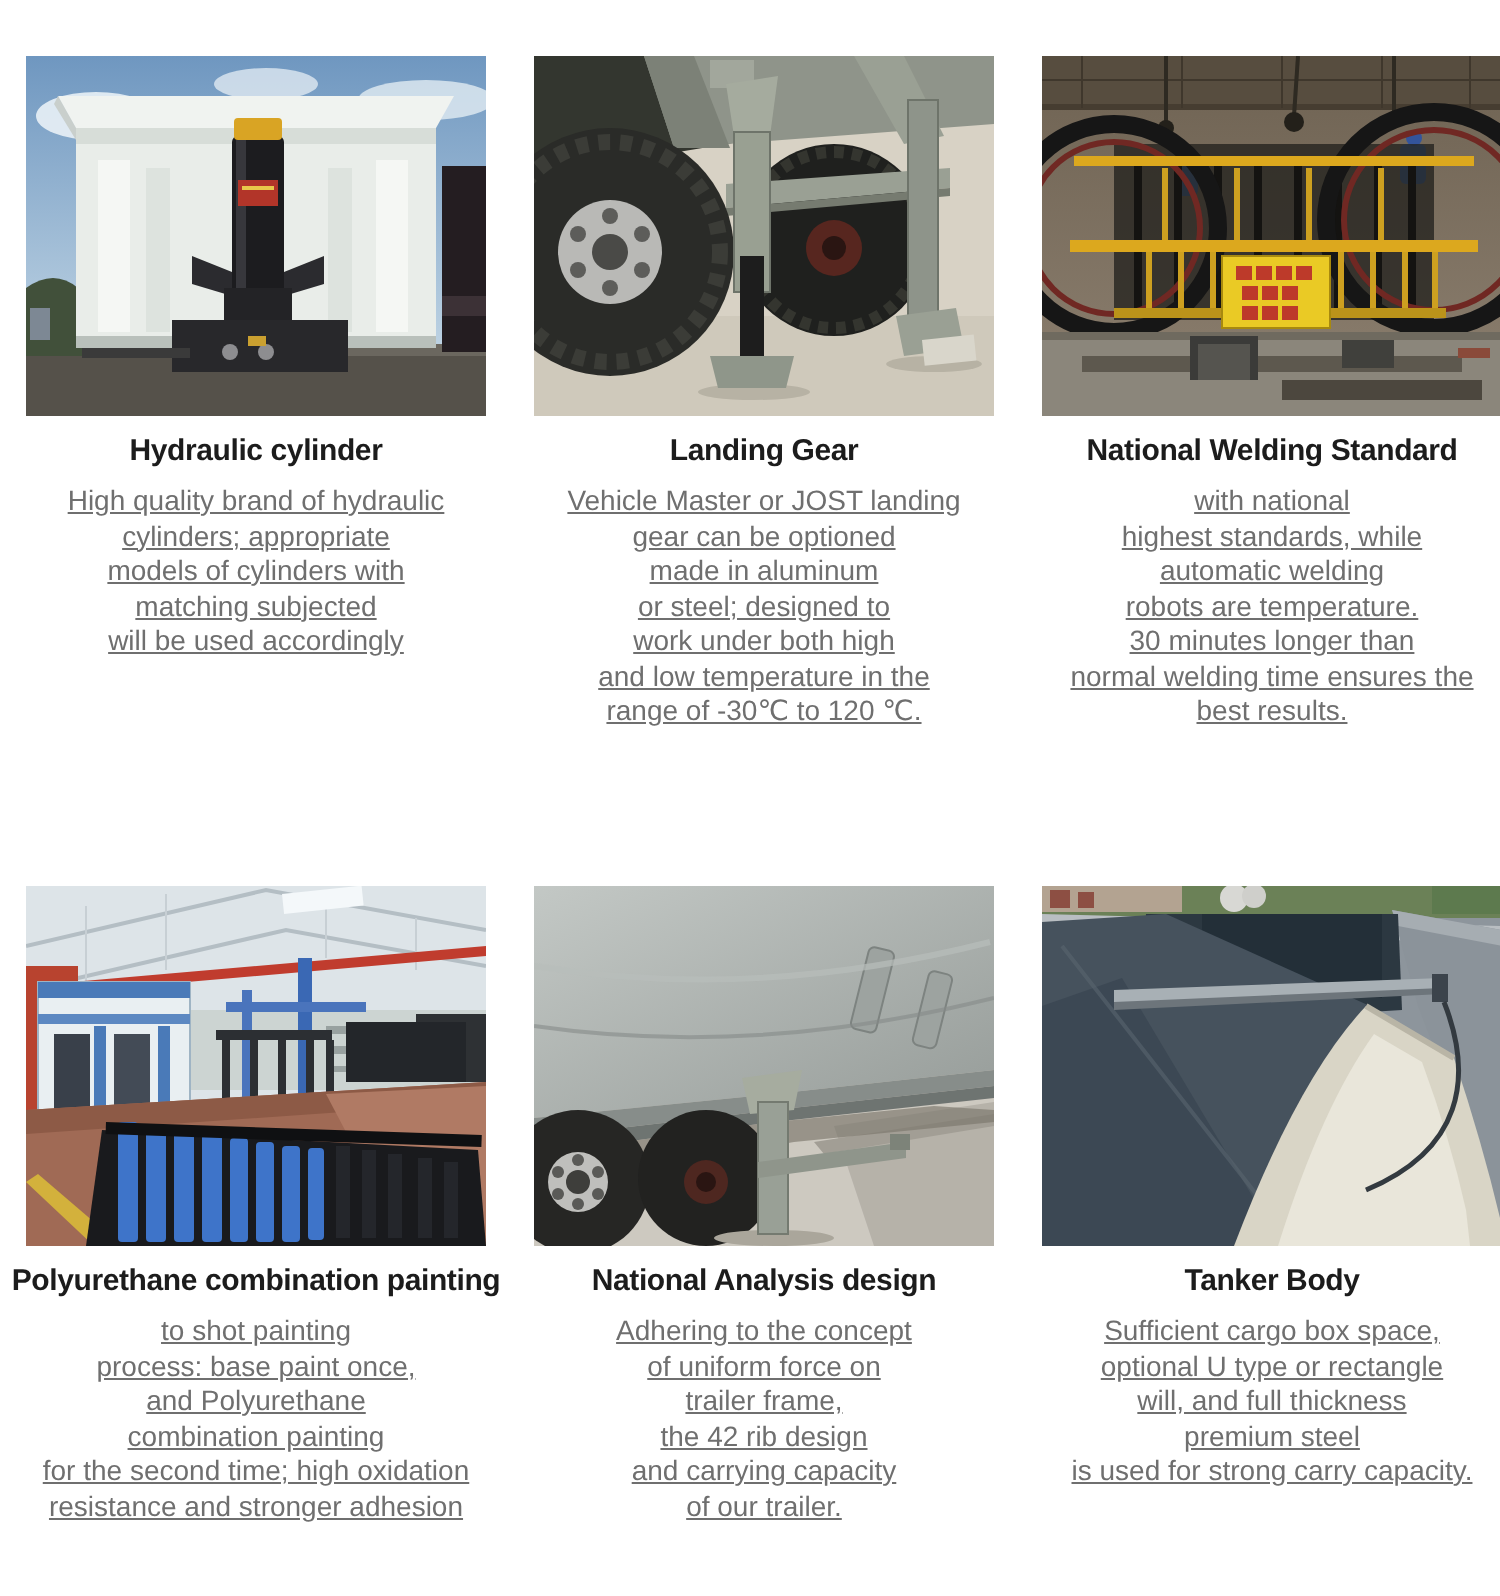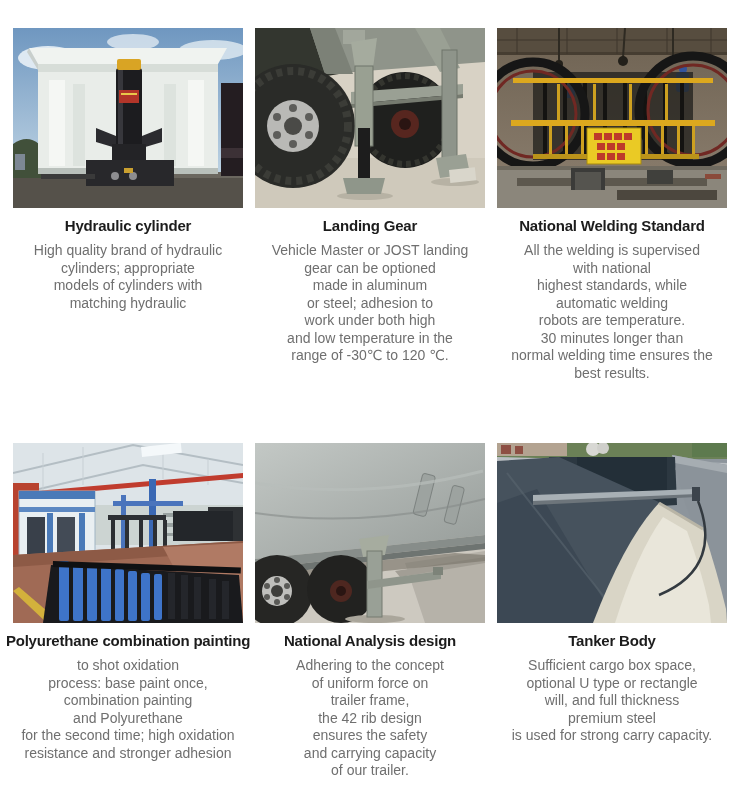"Hydraulic cylinder" .feature-row { gap: 12px -> 24px }
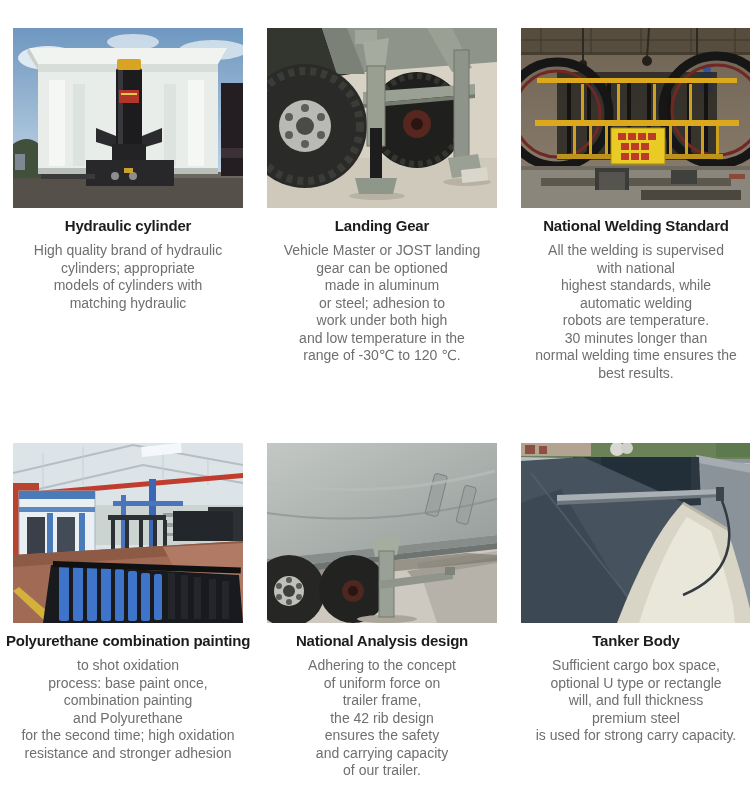"High quality brand of hydraulic" .feature-desc { text-decoration: none -> underline }
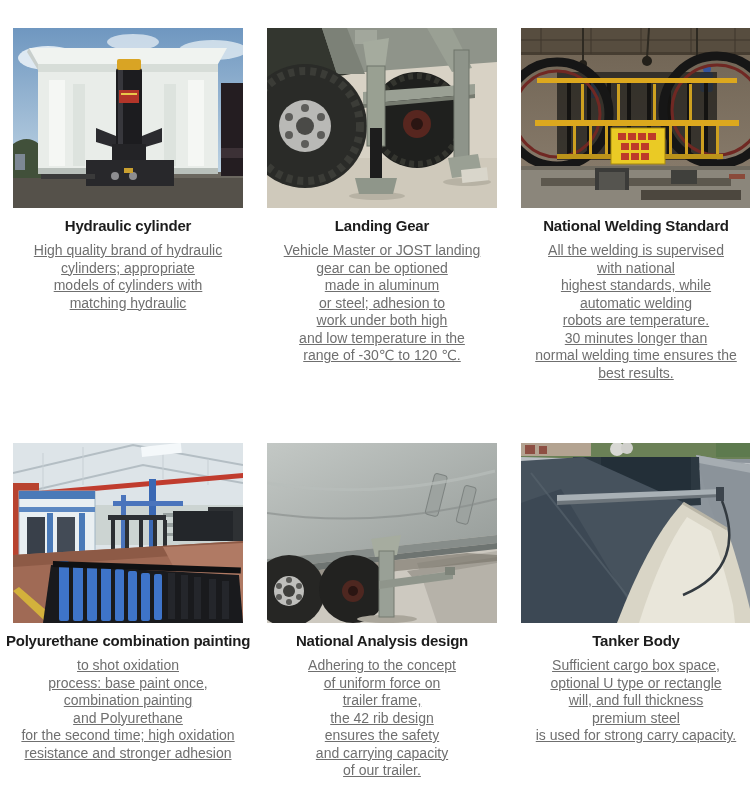"All the welding is supervised" div { html: <div>All the welding is supervised</div> -> none }
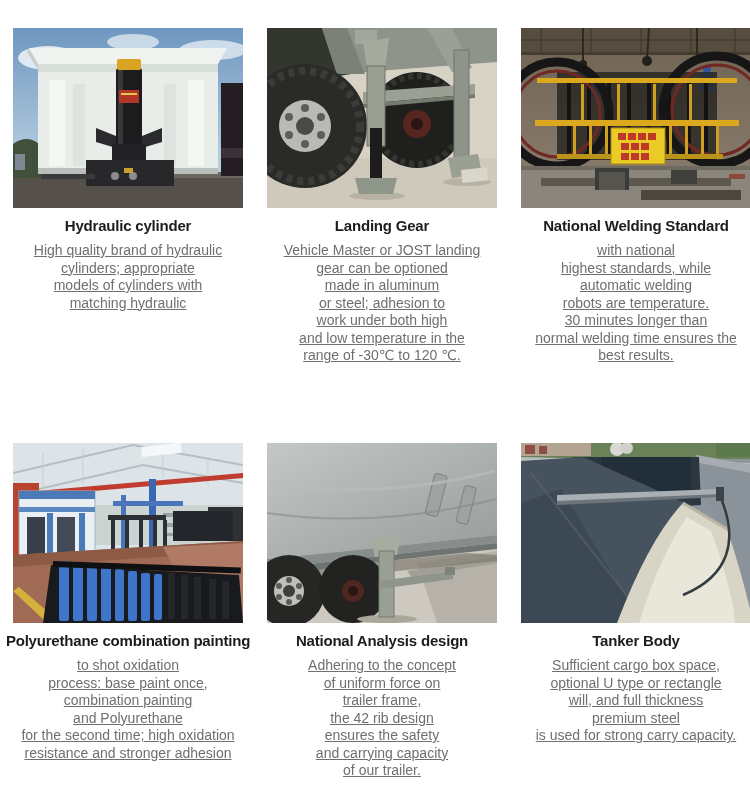"matching hydraulic" div { text: hydraulic -> subjected }
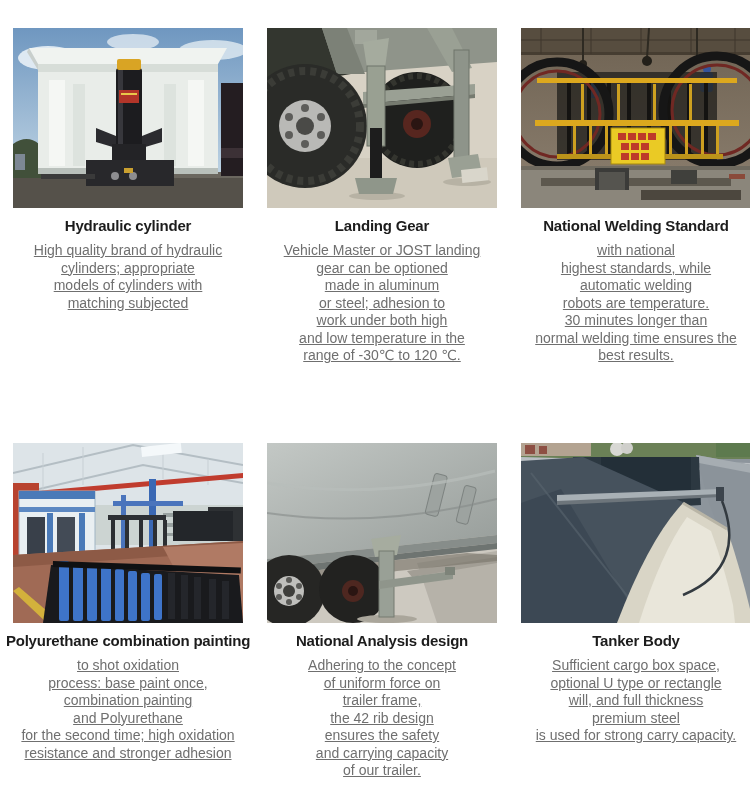"or steel; adhesion to" div { text: adhesion -> designed }
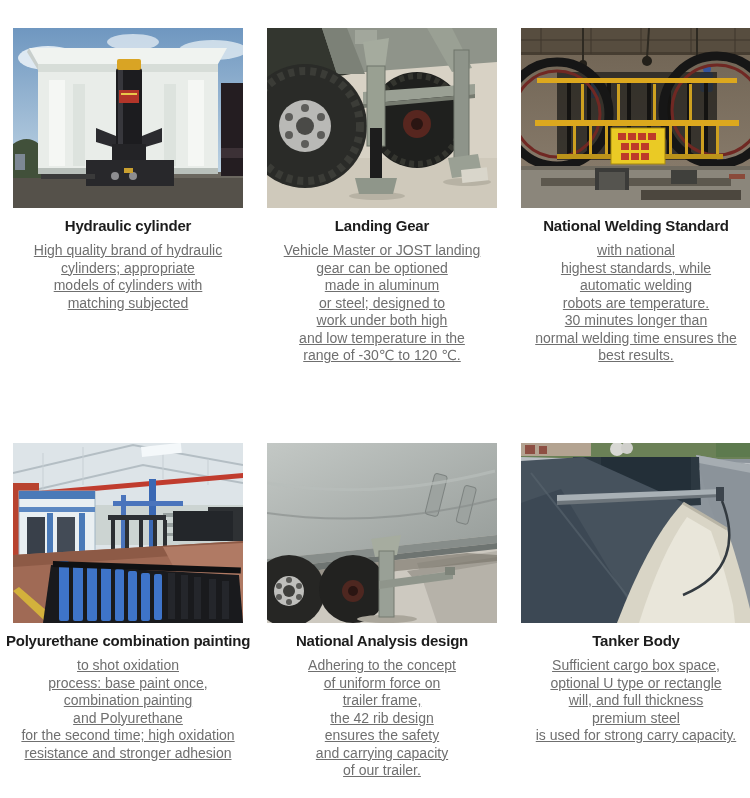"will be used accordingly" div { html: none -> <div>will be used accordingly</div> }
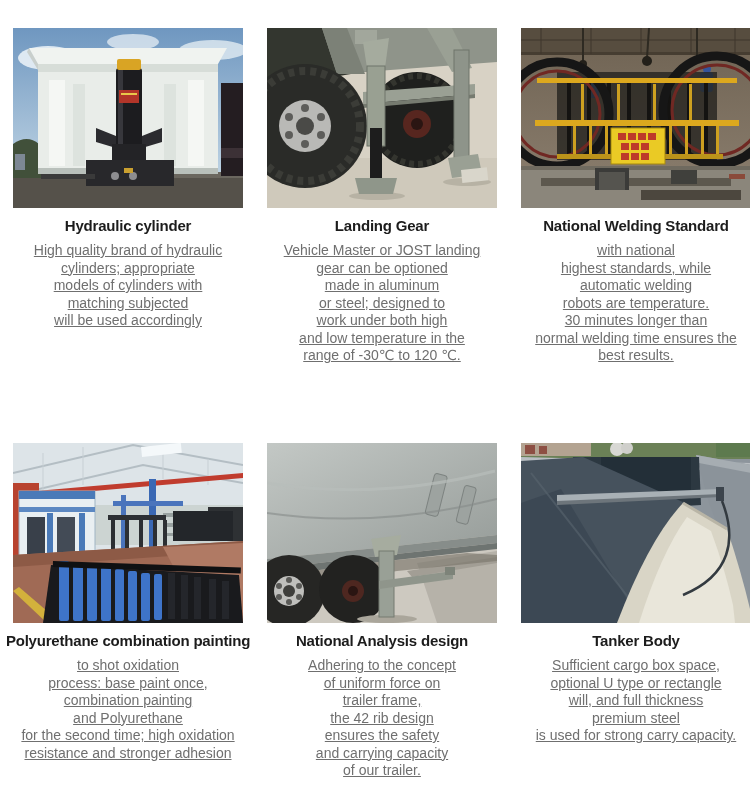"to shot oxidation" div { text: oxidation -> painting }
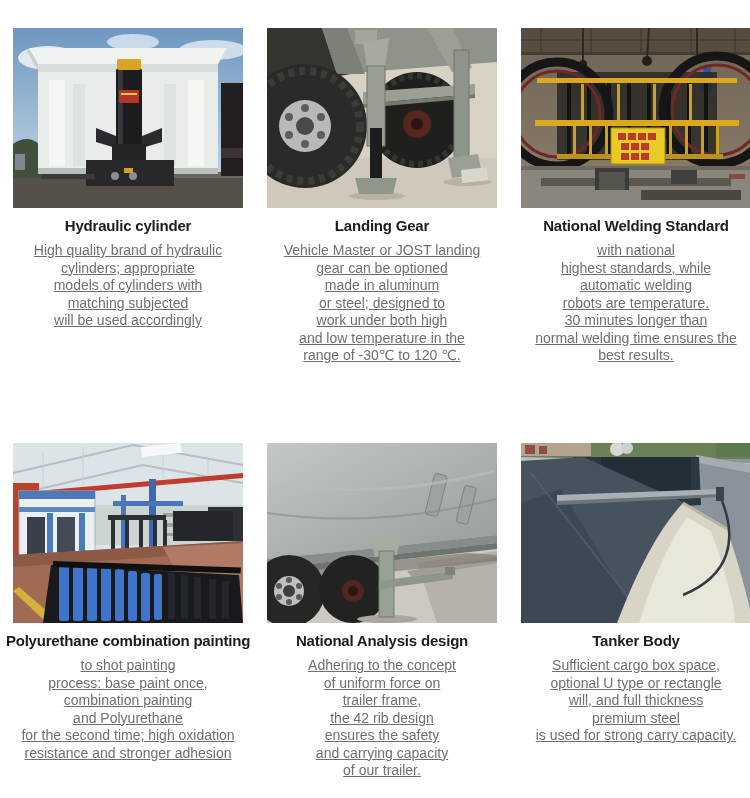"combination painting" div { order: before "and Polyurethane" -> after "and Polyurethane" }
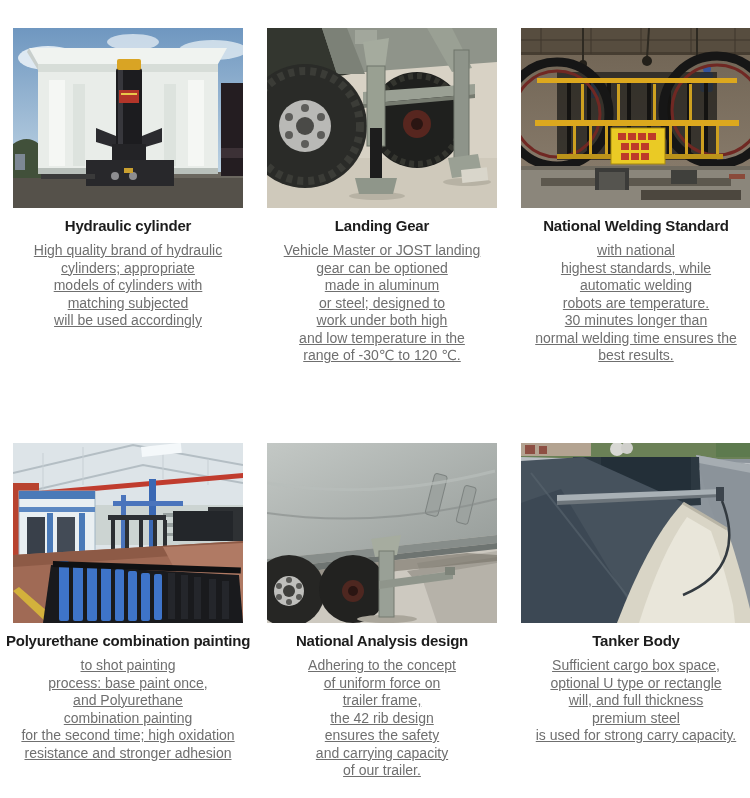"ensures the safety" div { html: <div>ensures the safety</div> -> none }
